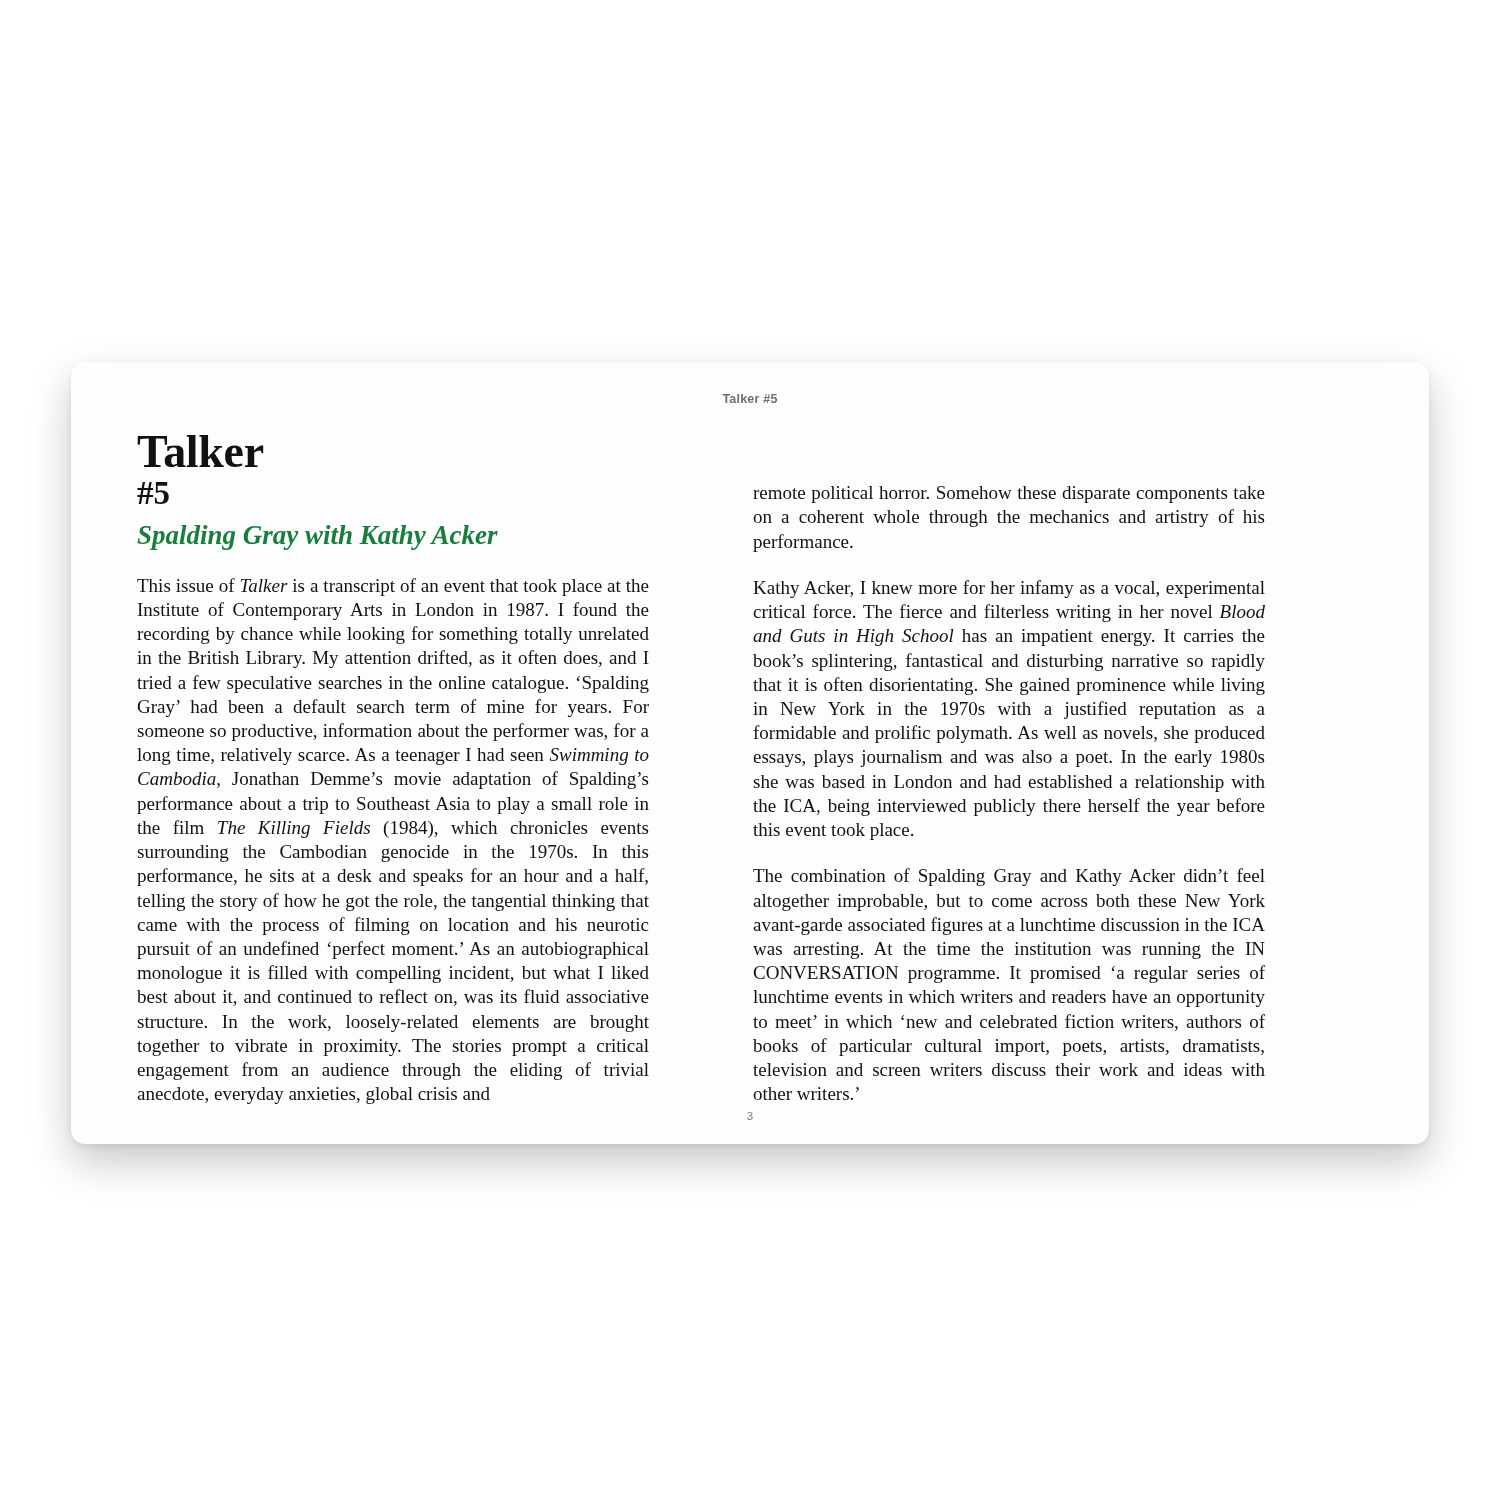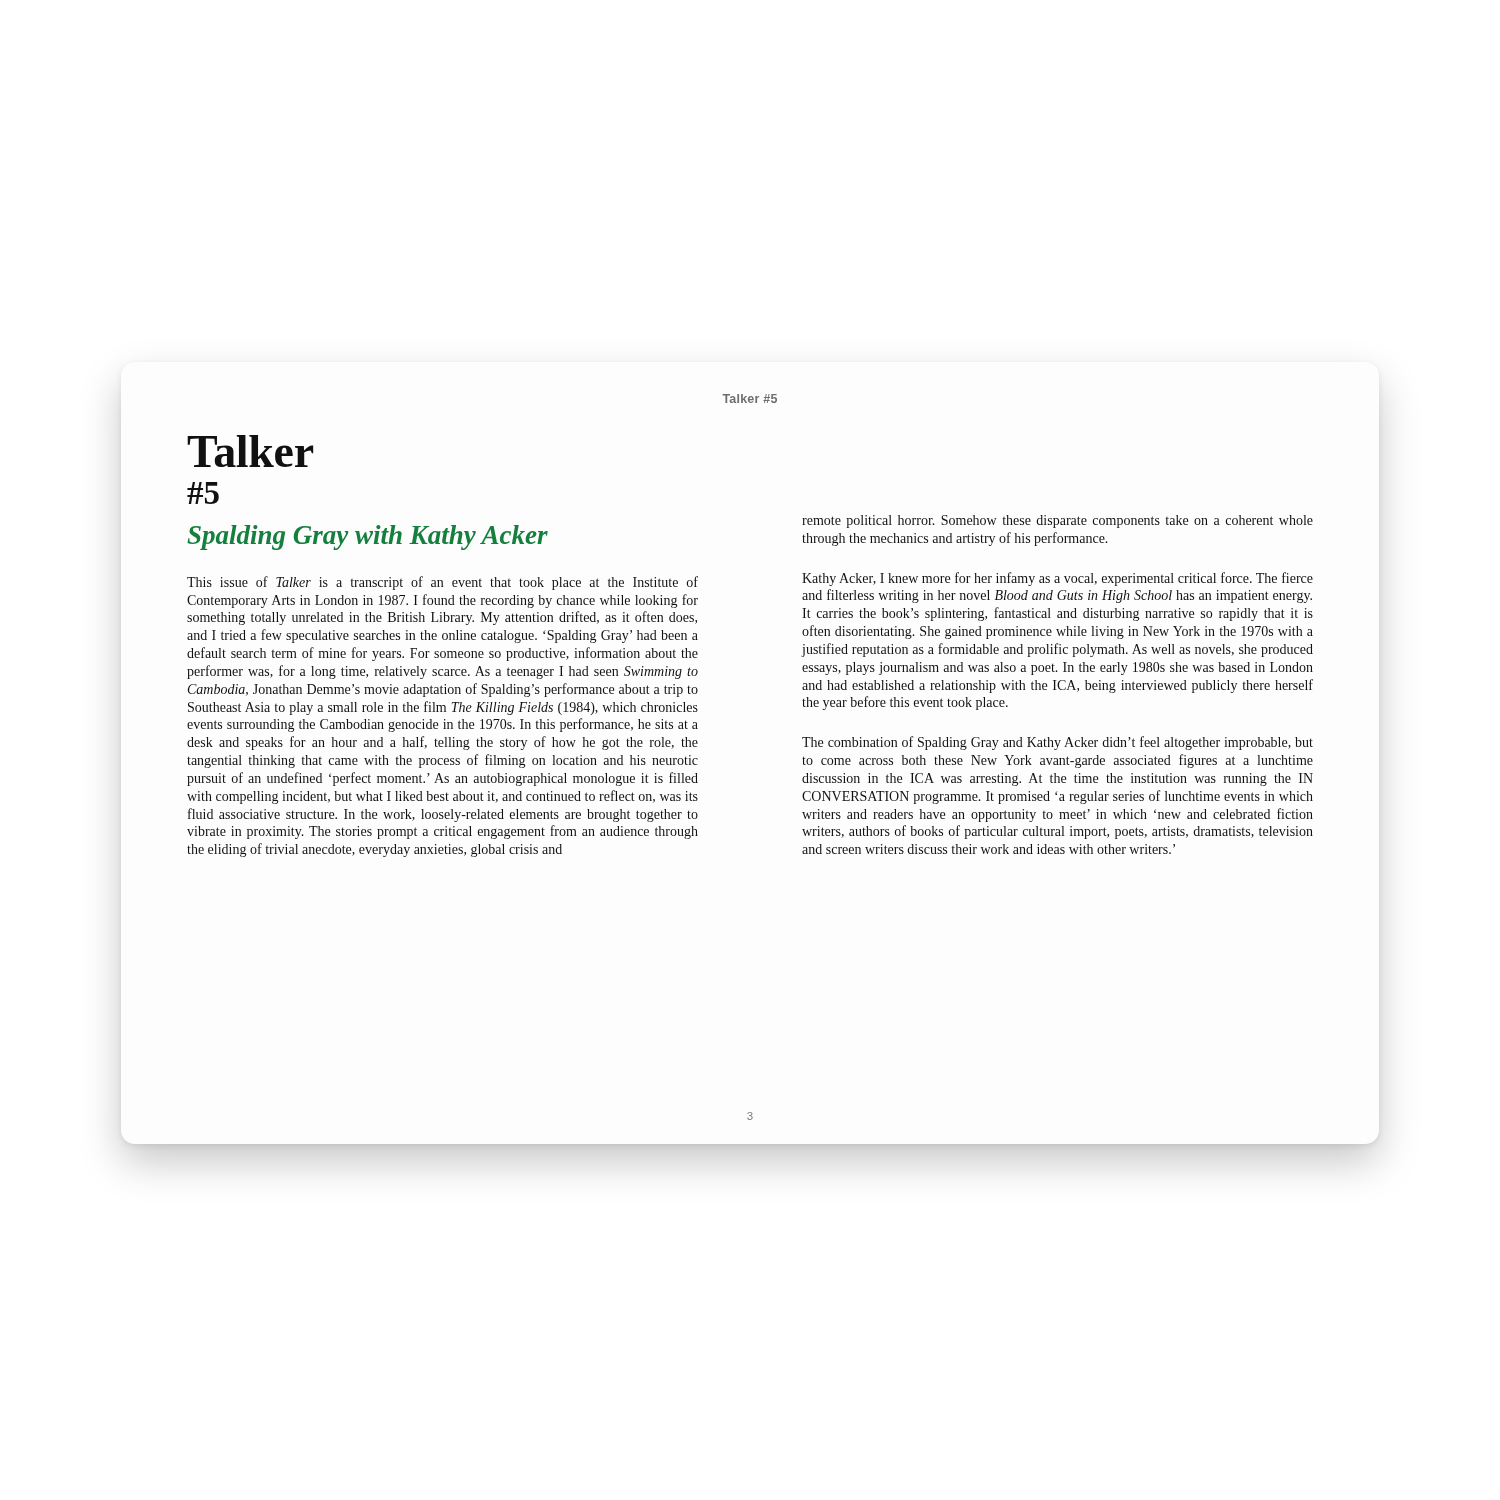"Talker #5" .page { width: 1258px -> 1358px }
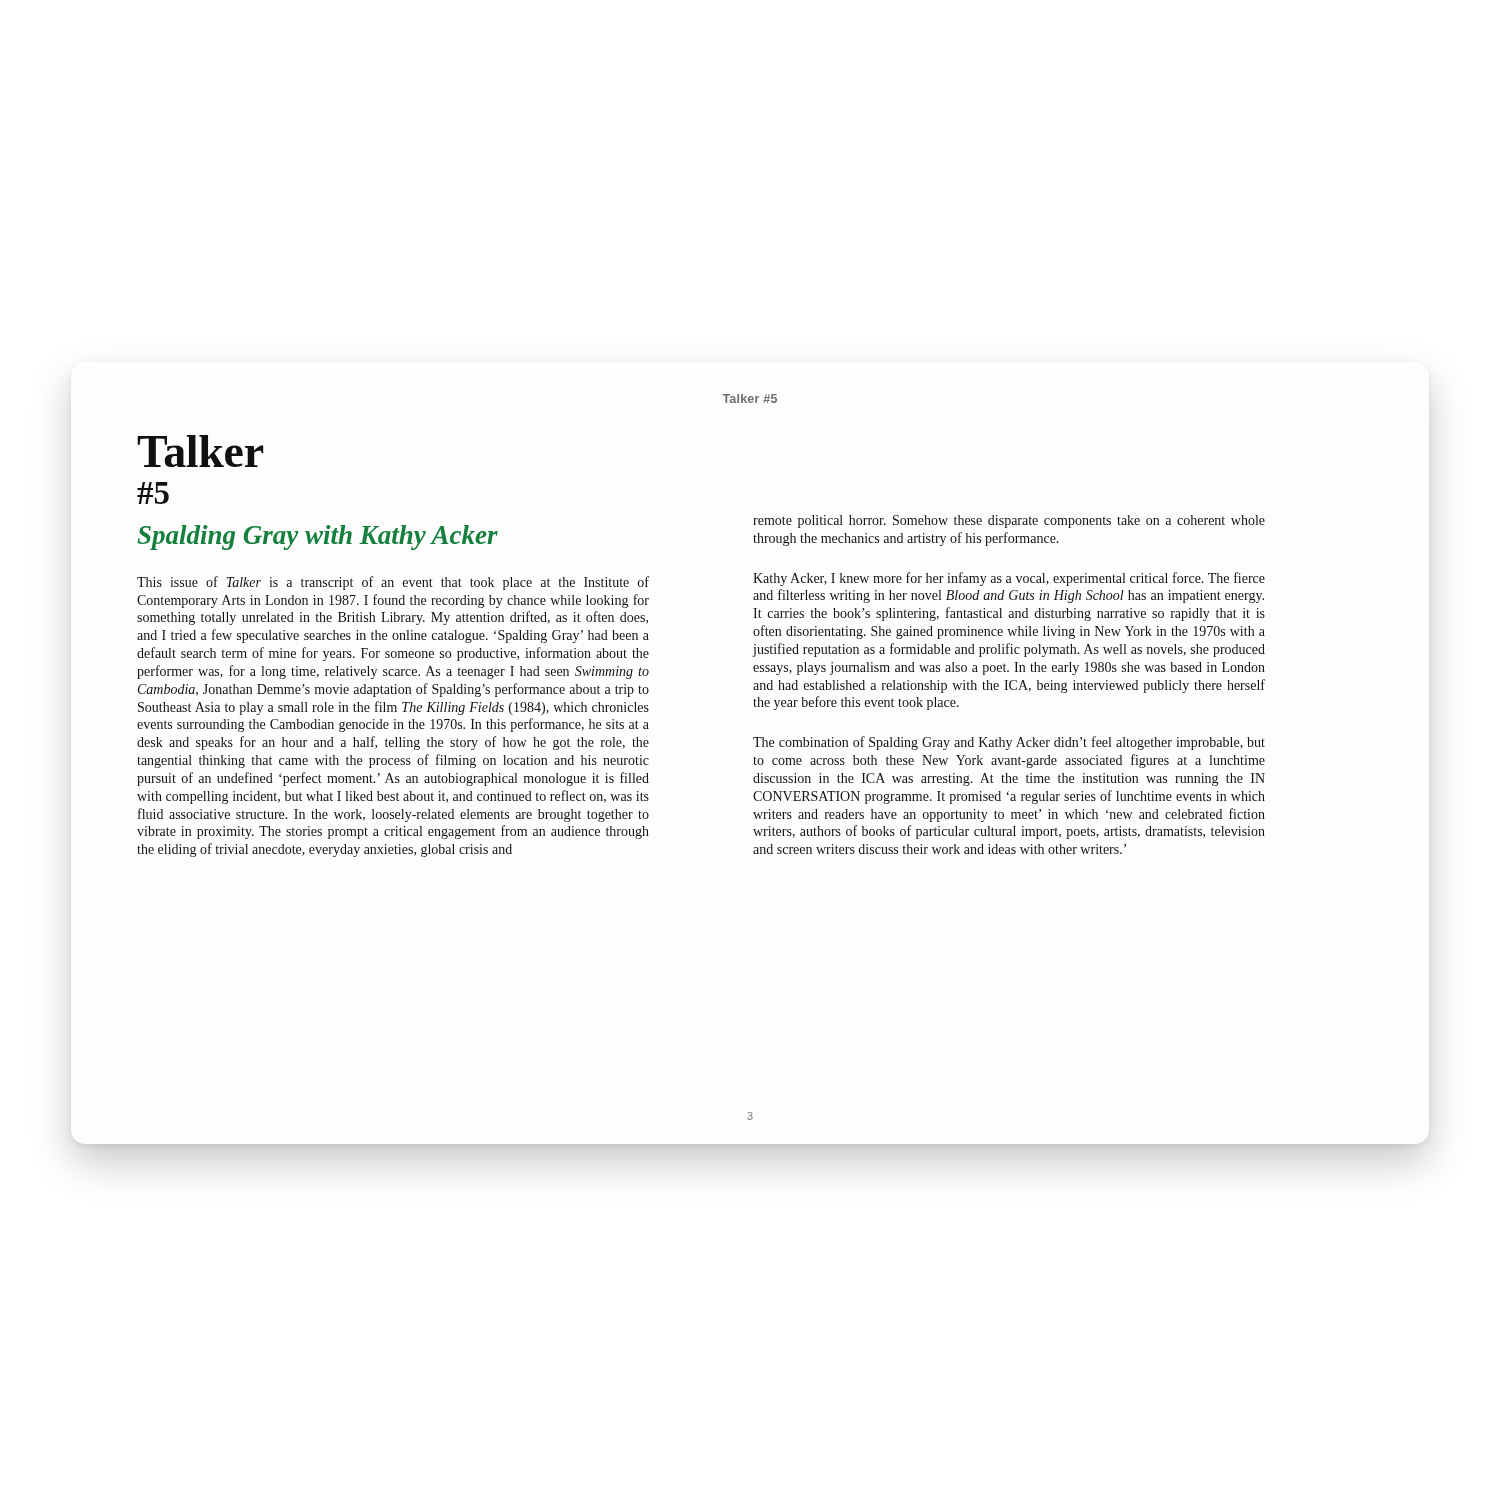"remote political horror. Somehow these" p.body { font-size: 14px -> 19px }
